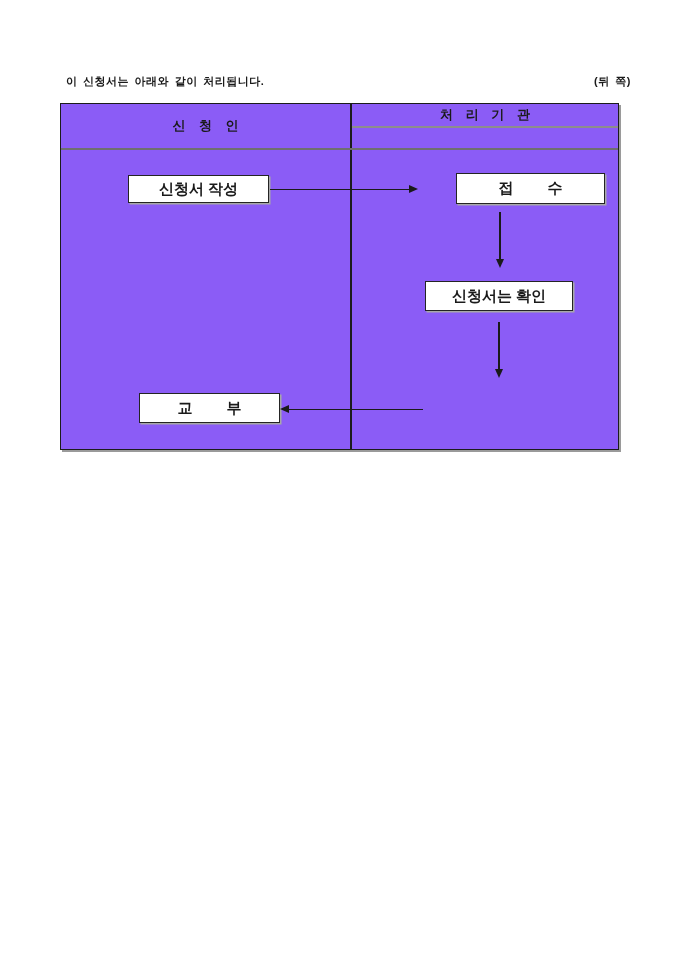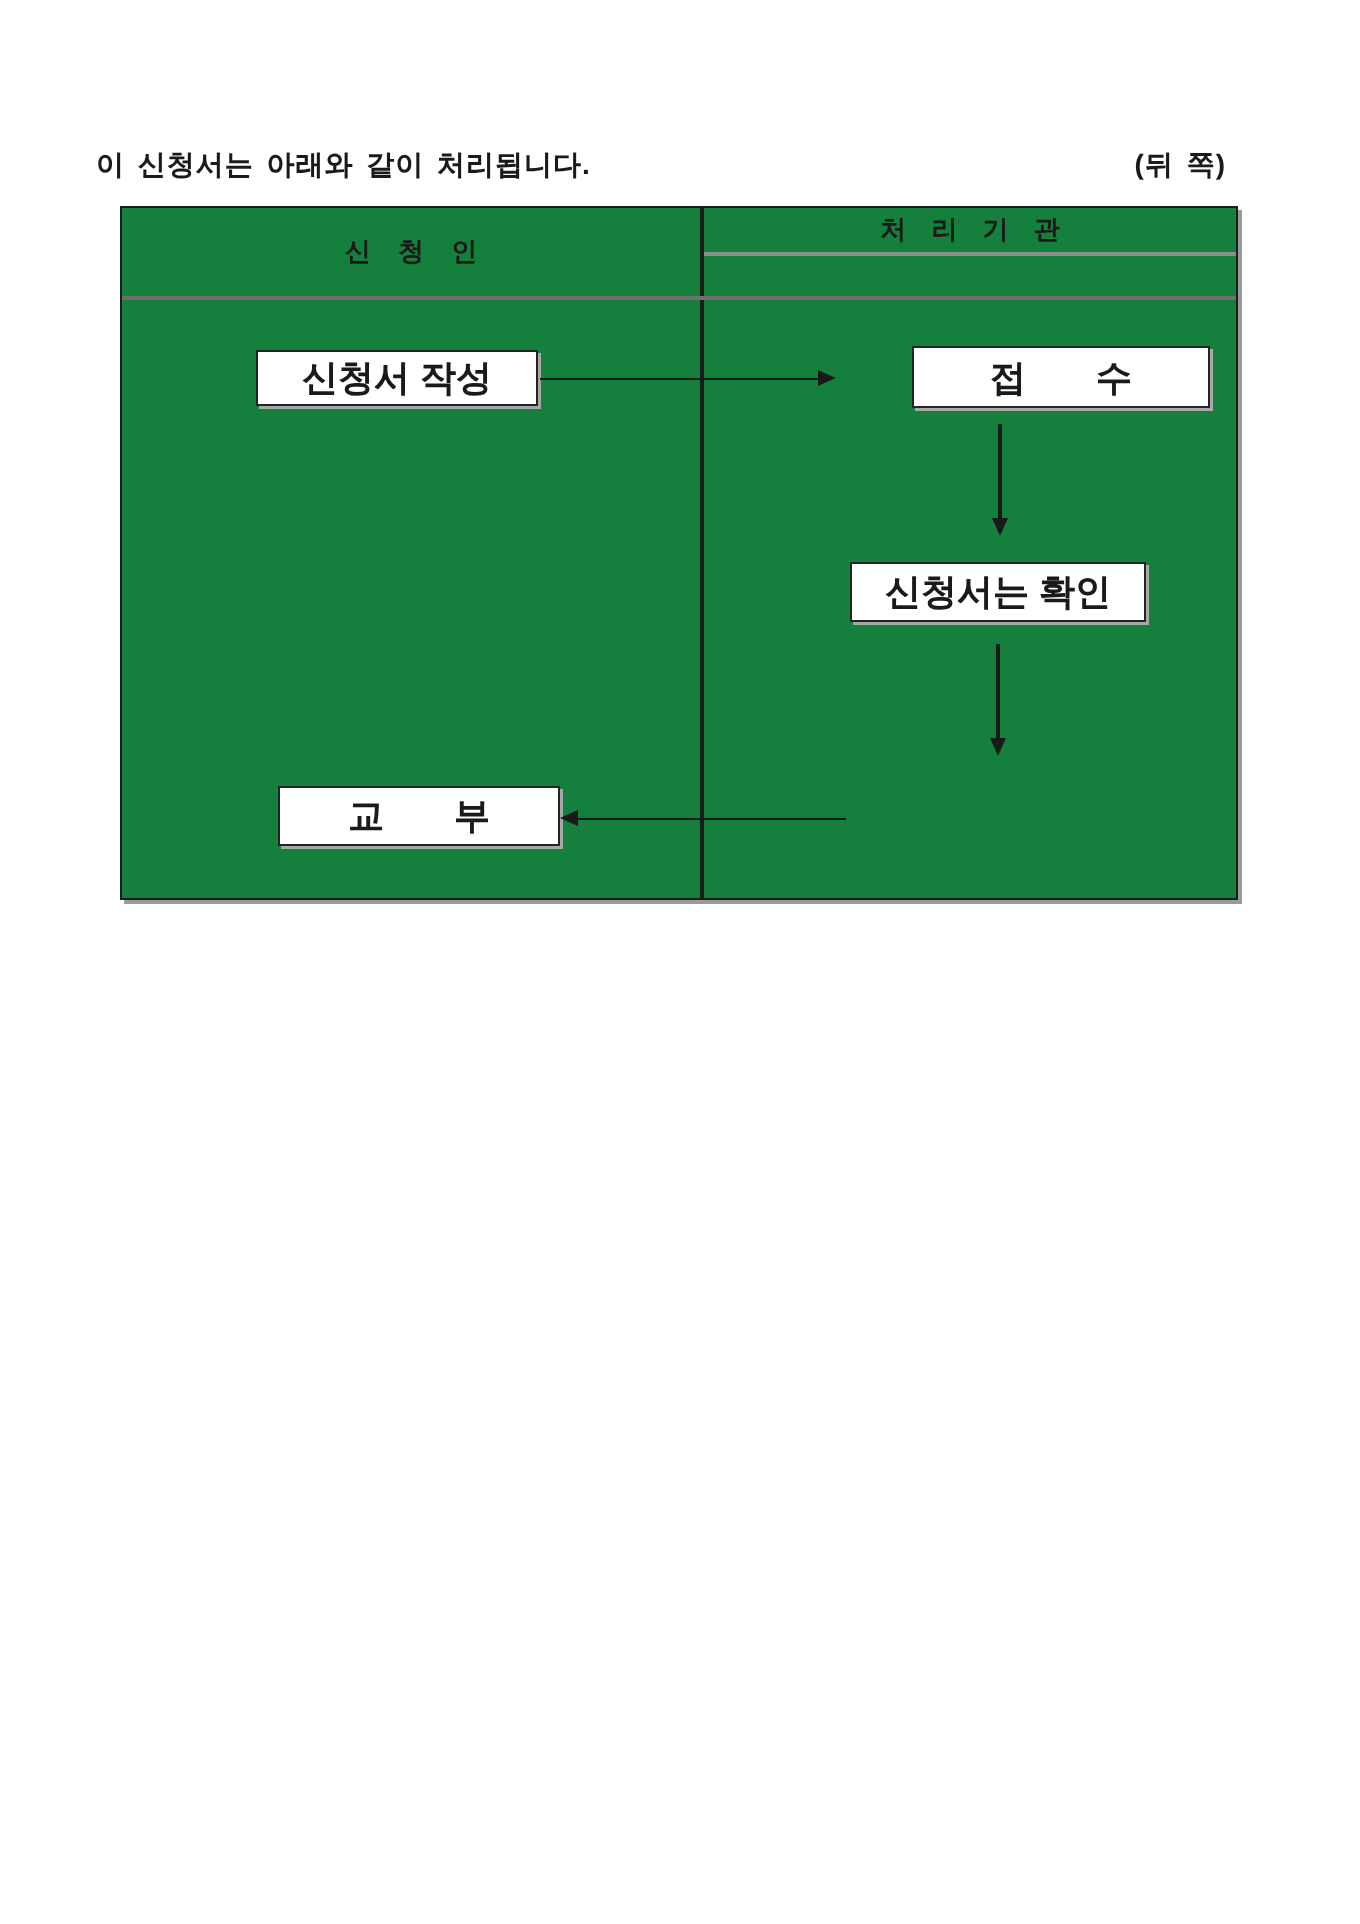"이 신청서는 아래와 같이 처리됩니다." .title-row { font-size: 14px -> 11px; left: 48px -> 66px }
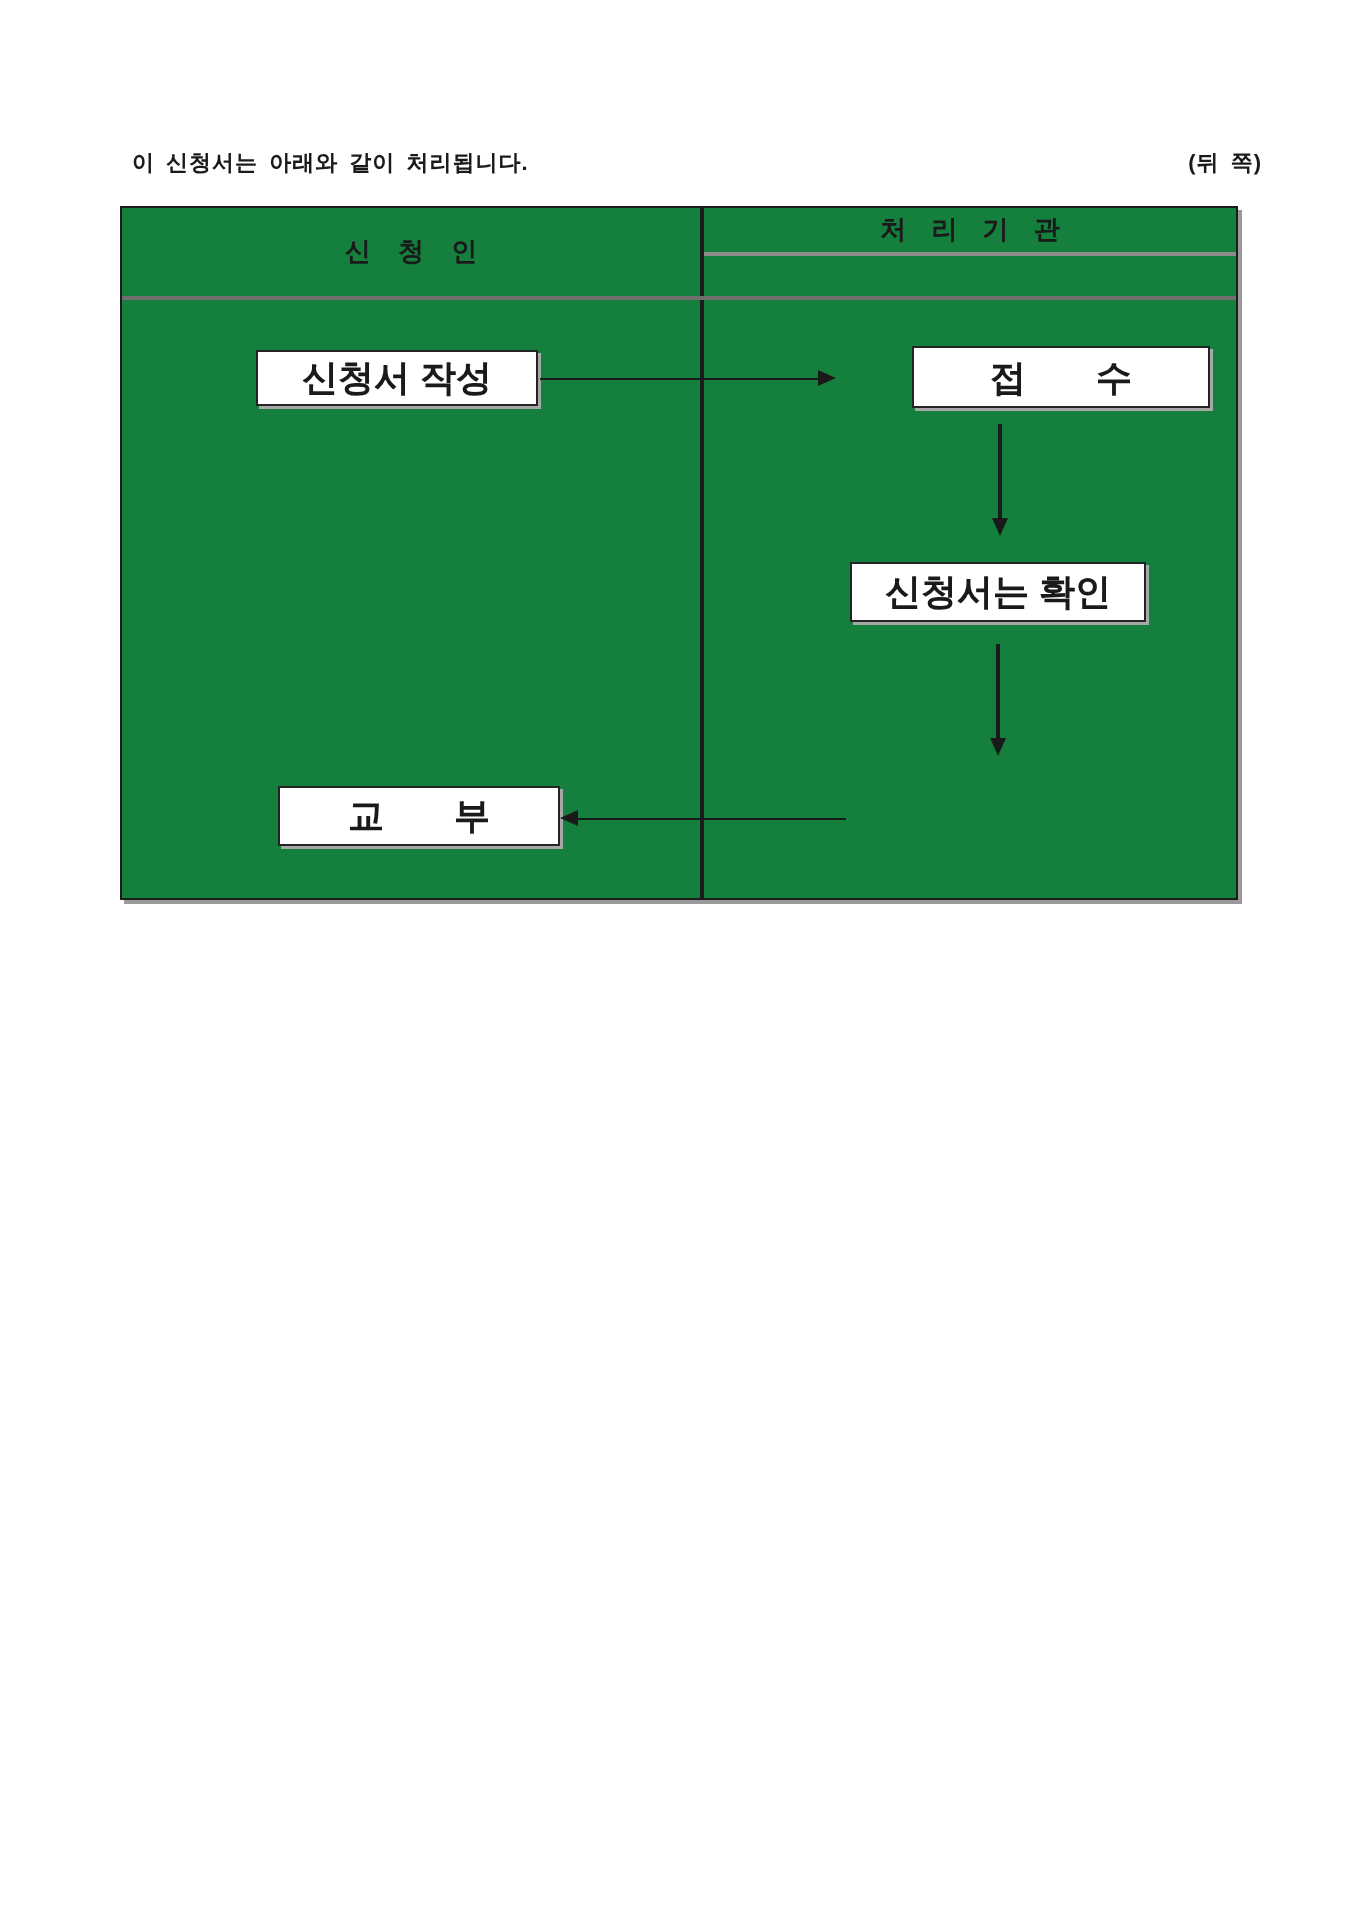"신 청 인" .process-table { background: #15803d -> #8b5cf6 }
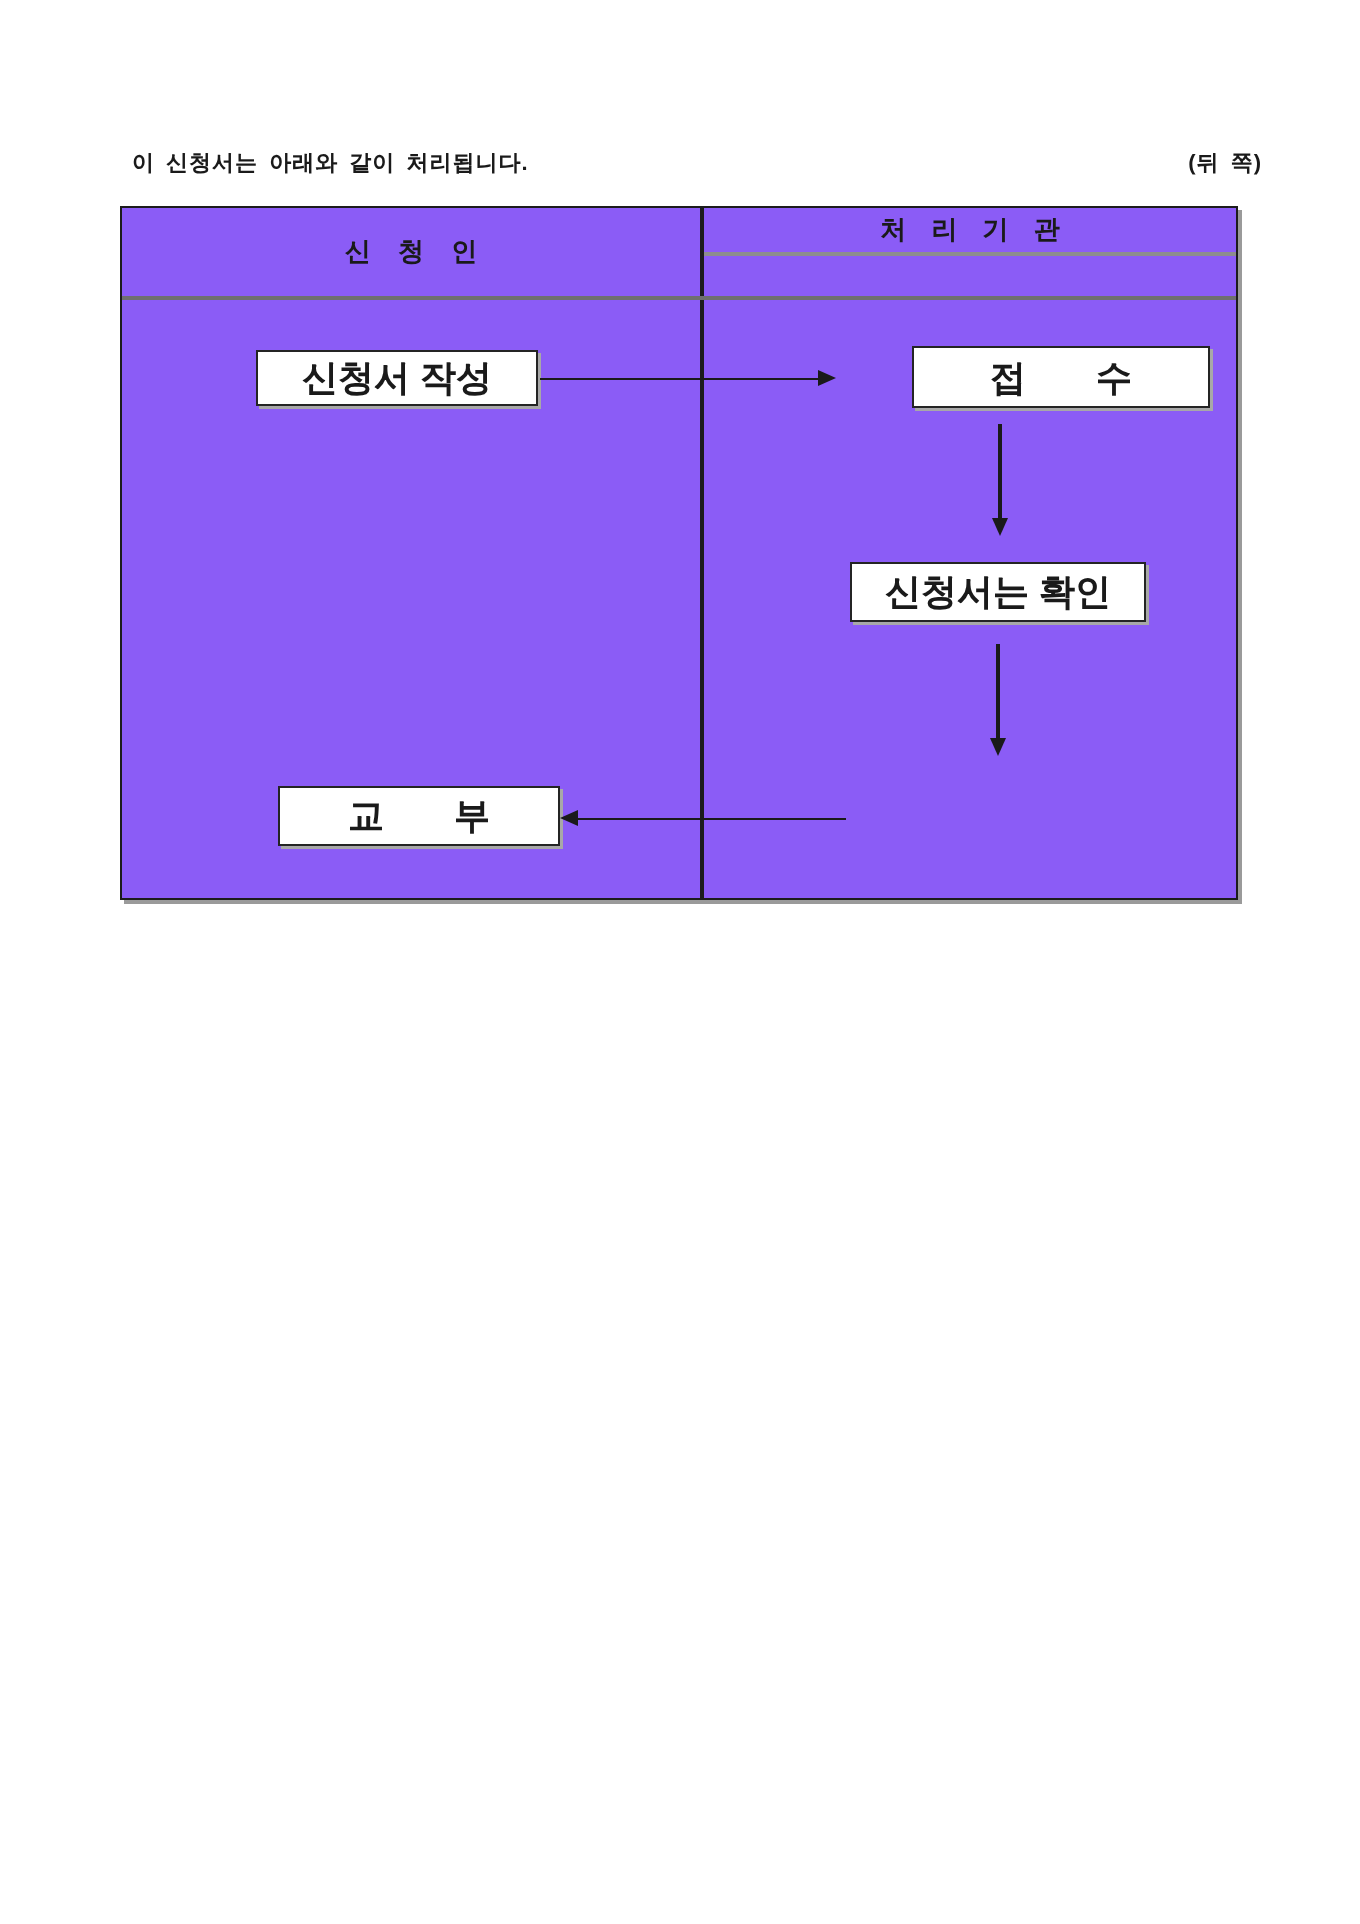"신청서 작성" .flow-box { font-size: 18px -> 15px }
